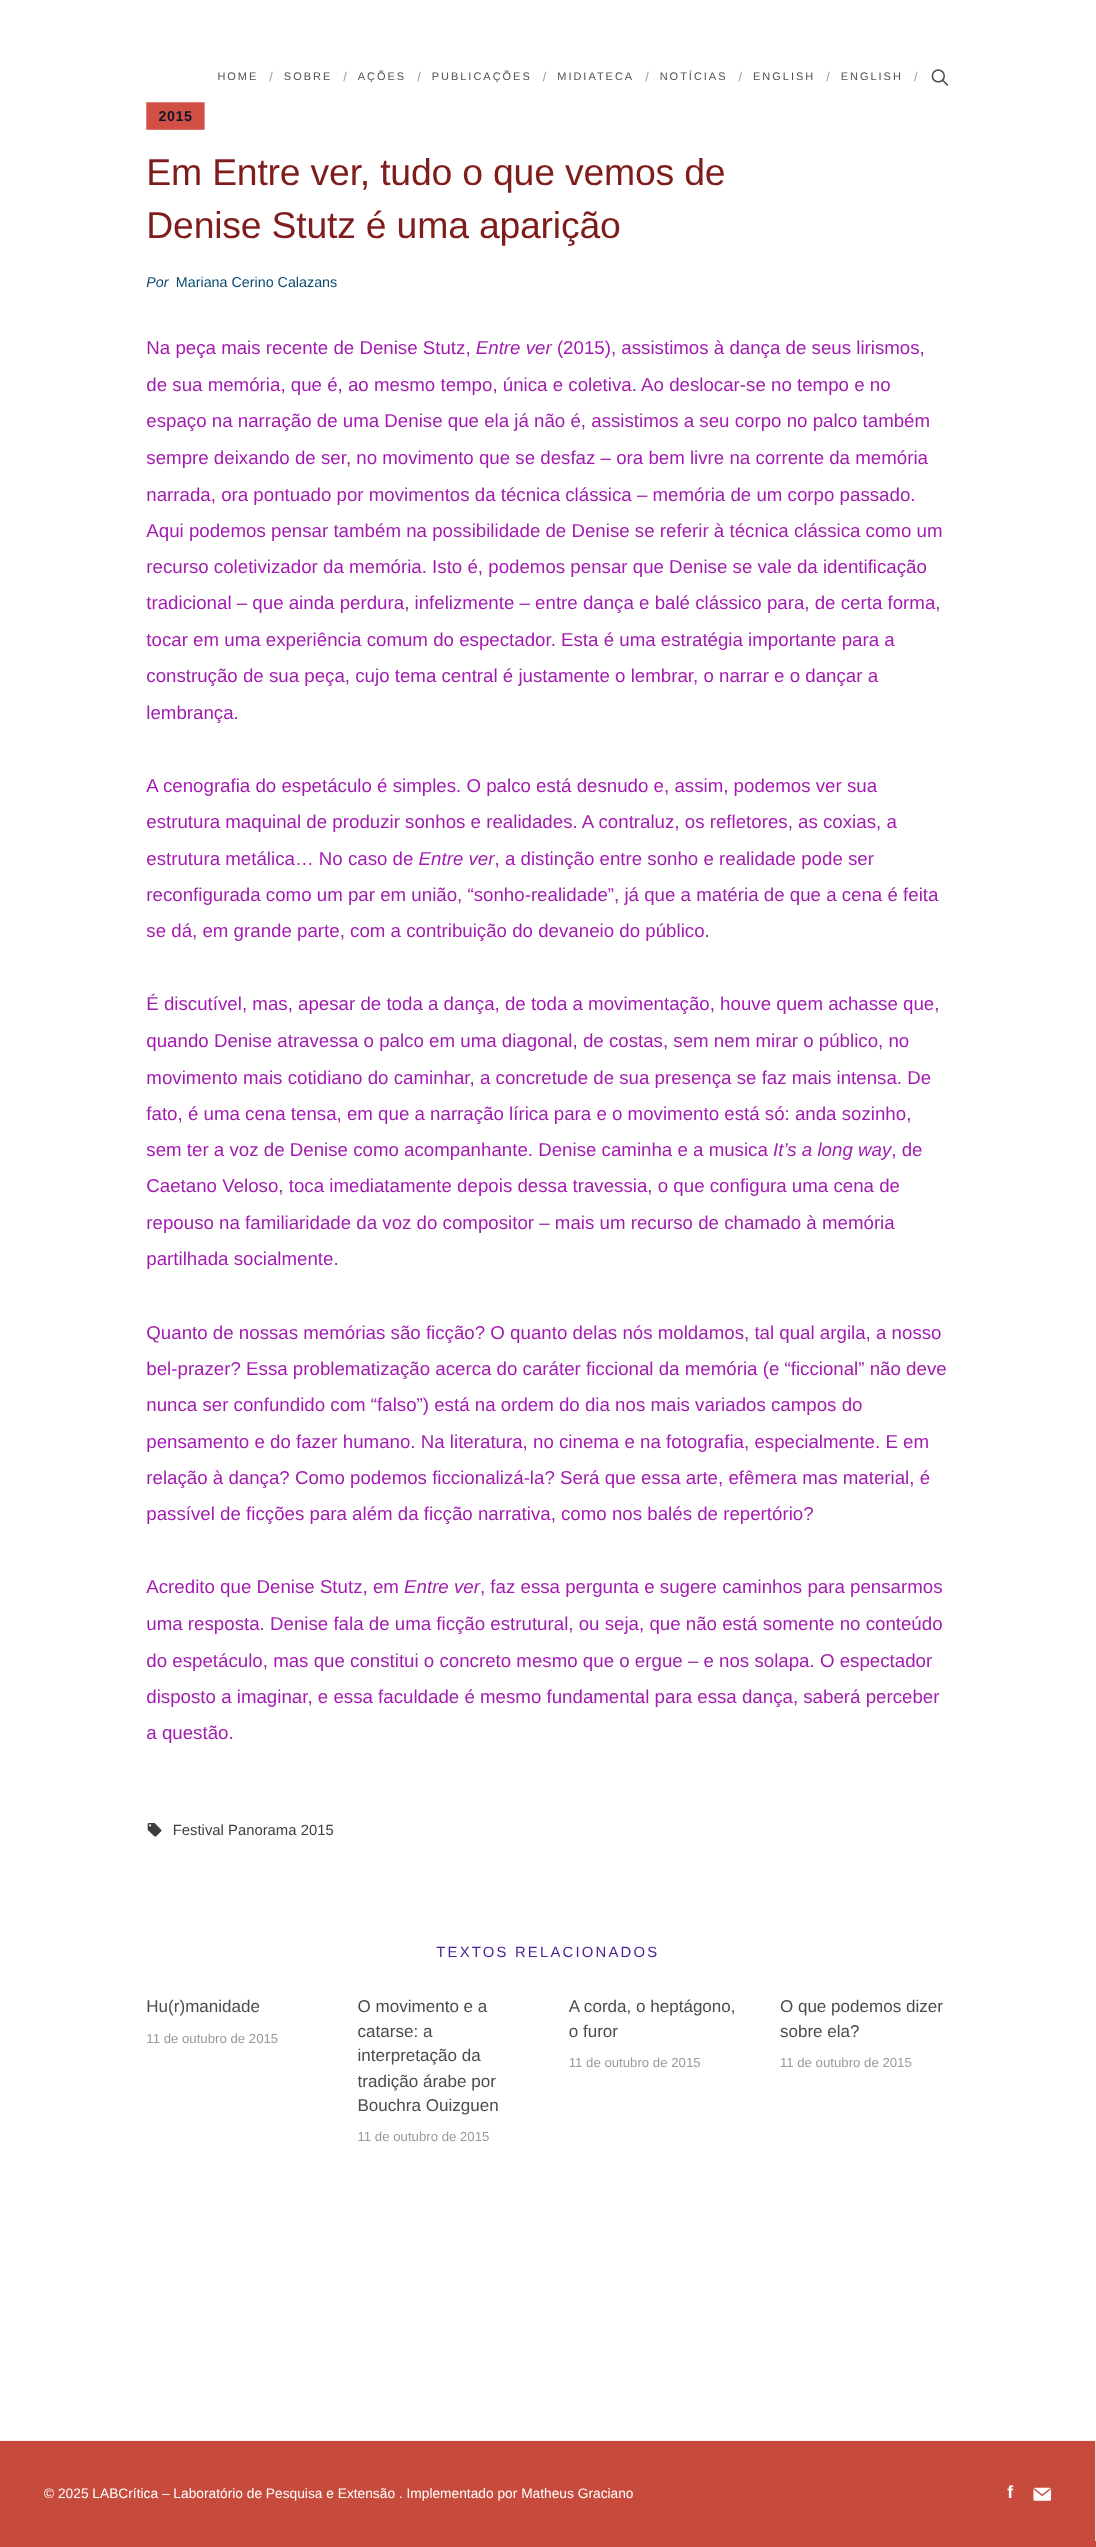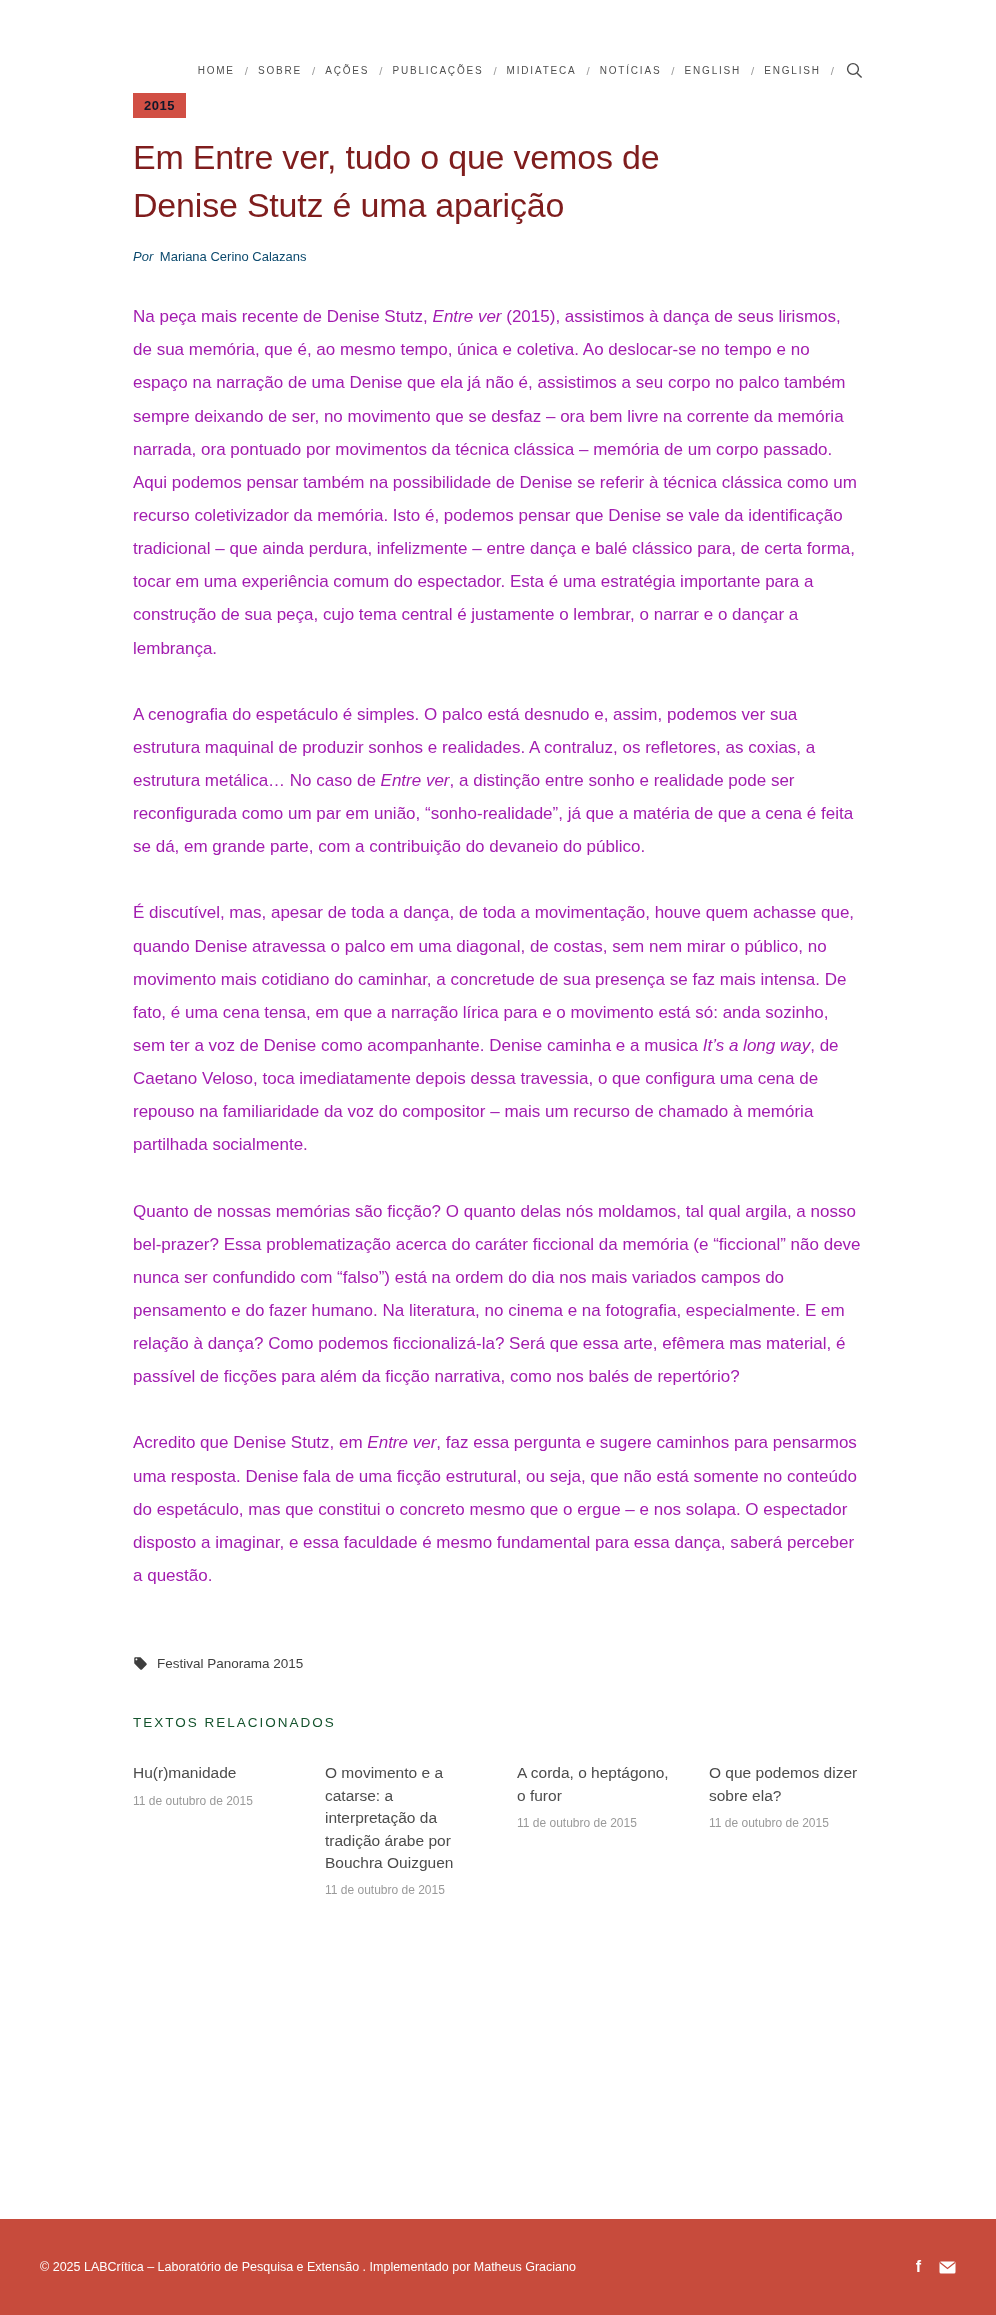"TEXTOS RELACIONADOS" .related-heading { color: #14532d -> #4c1d95; margin-top: 44px -> 96px; text-align: none -> center }
